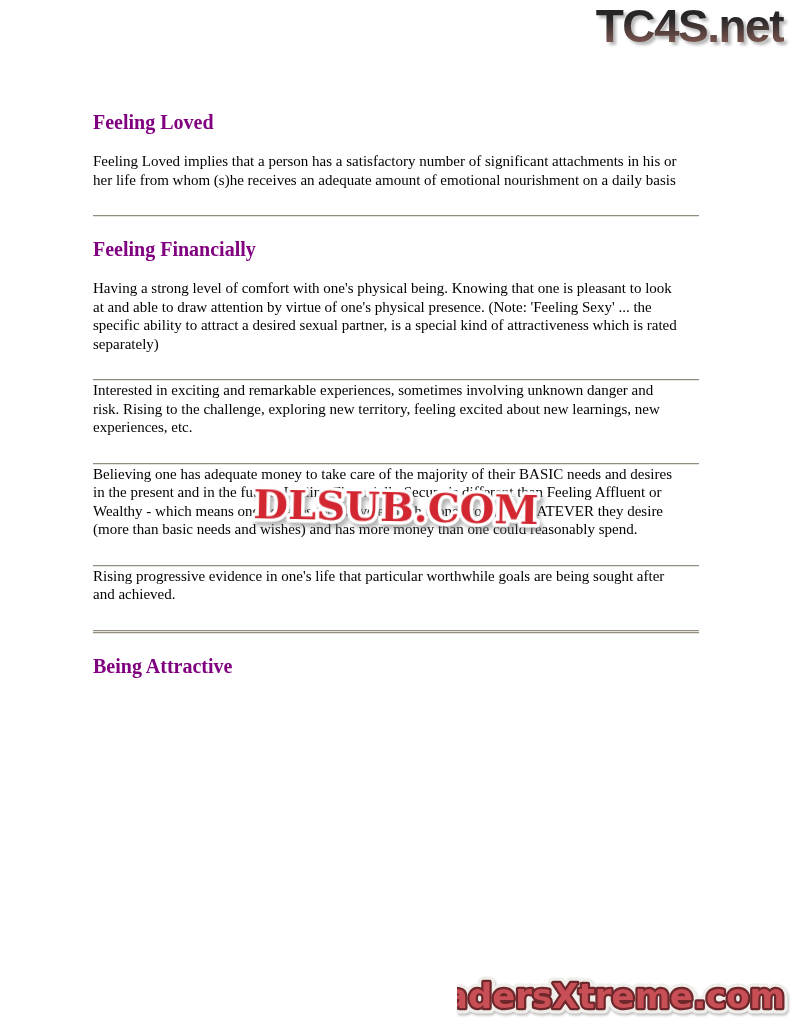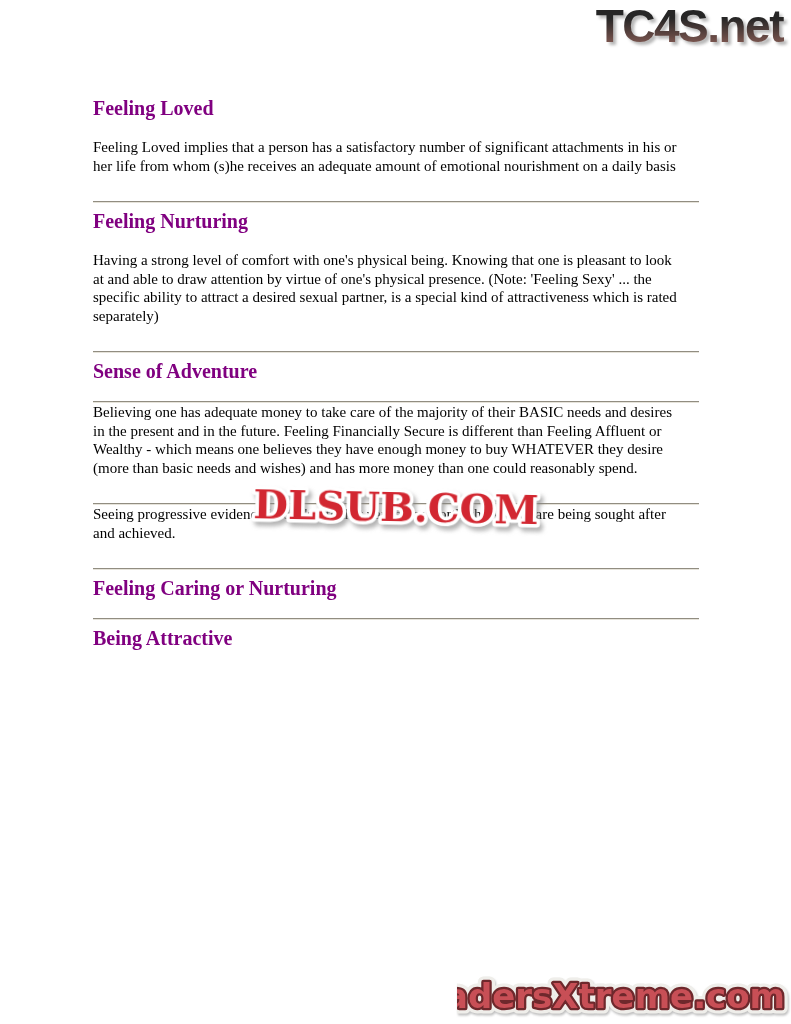"Feeling Loved" .content h2 { margin: 7px 0 18px 0 -> 21px 0 18px 0 }
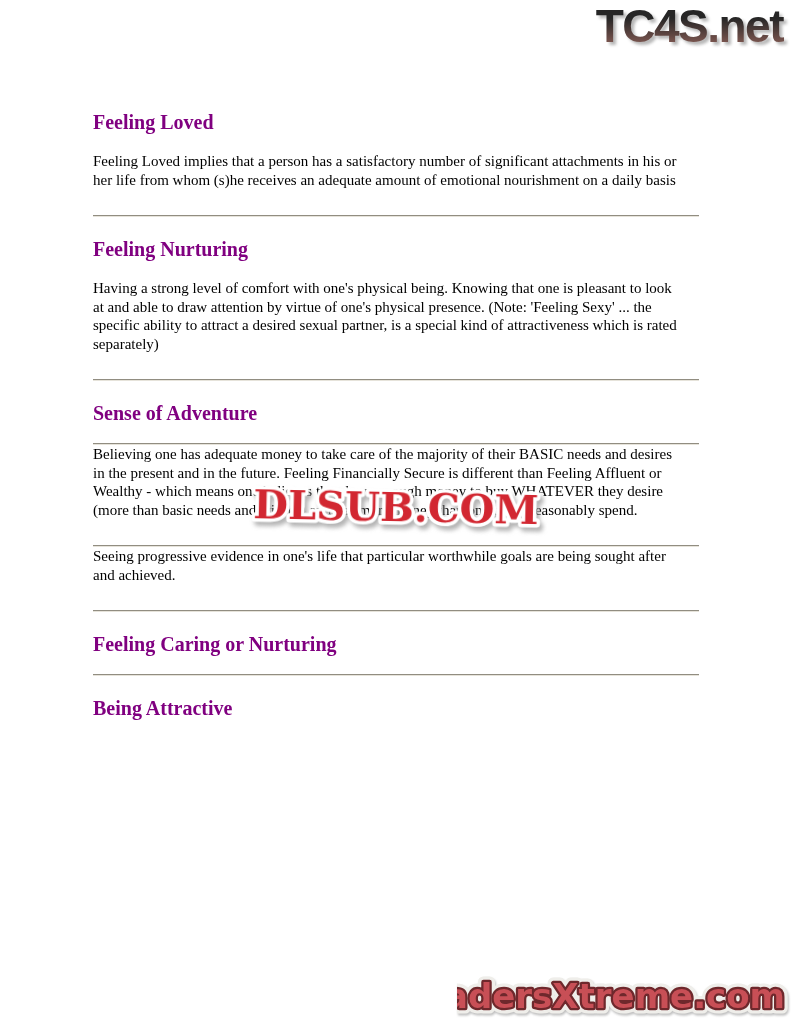"Feeling Nurturing" h2 { text: Nurturing -> Financially }
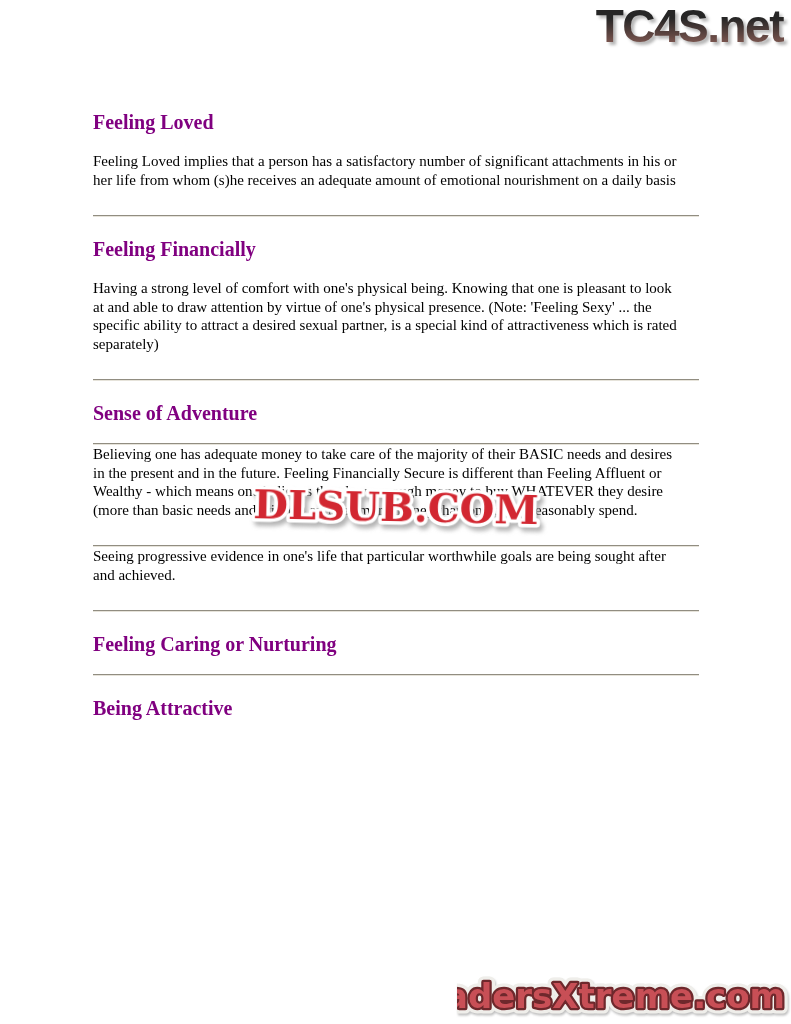"Interested in exciting and remarkable" p { html: none -> <p>Interested in exciting and remarkable experiences, sometimes involving unknown danger and risk. Rising to the challenge, exploring new territory, feeling excited about new learnings, new experiences, etc.</p> }
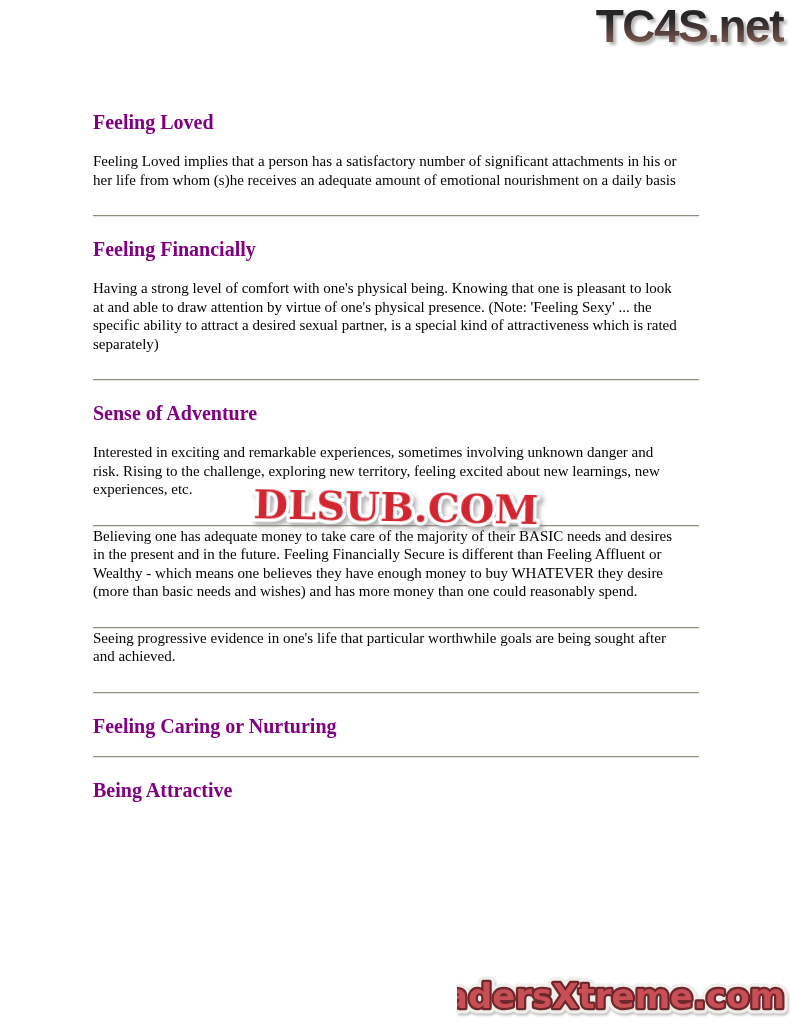"Sense of Adventure" h2 { html: <h2>Sense of Adventure</h2> -> none }
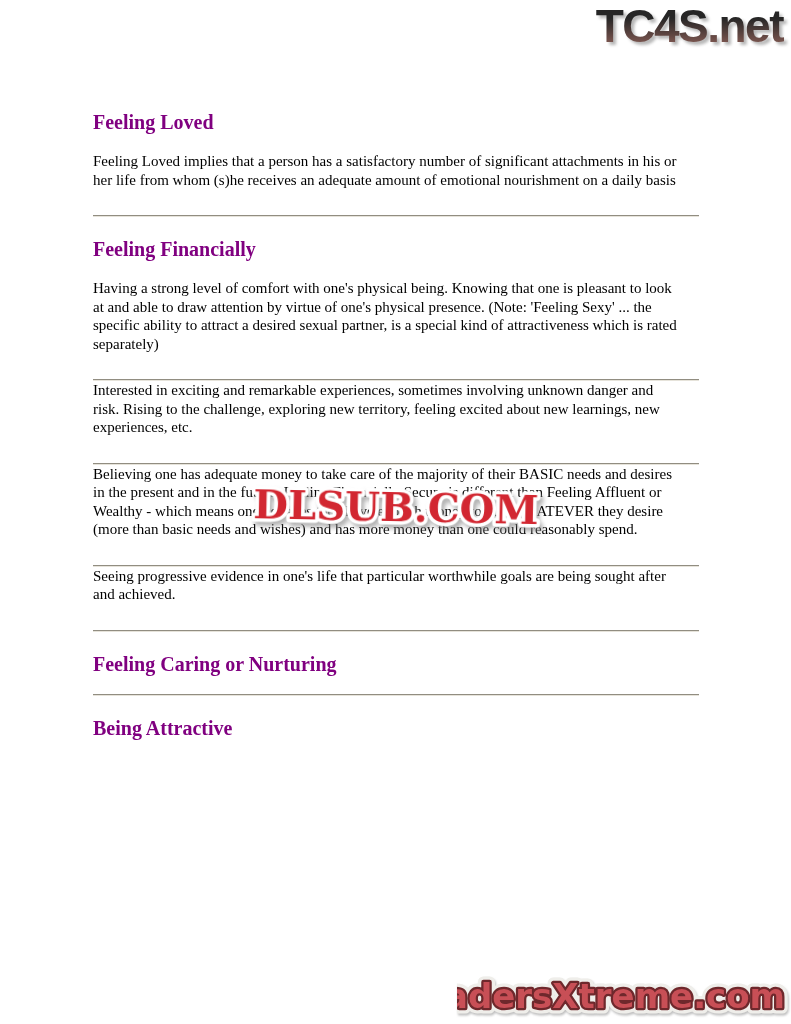"Seeing progressive evidence in one's" p { text: Seeing -> Rising }
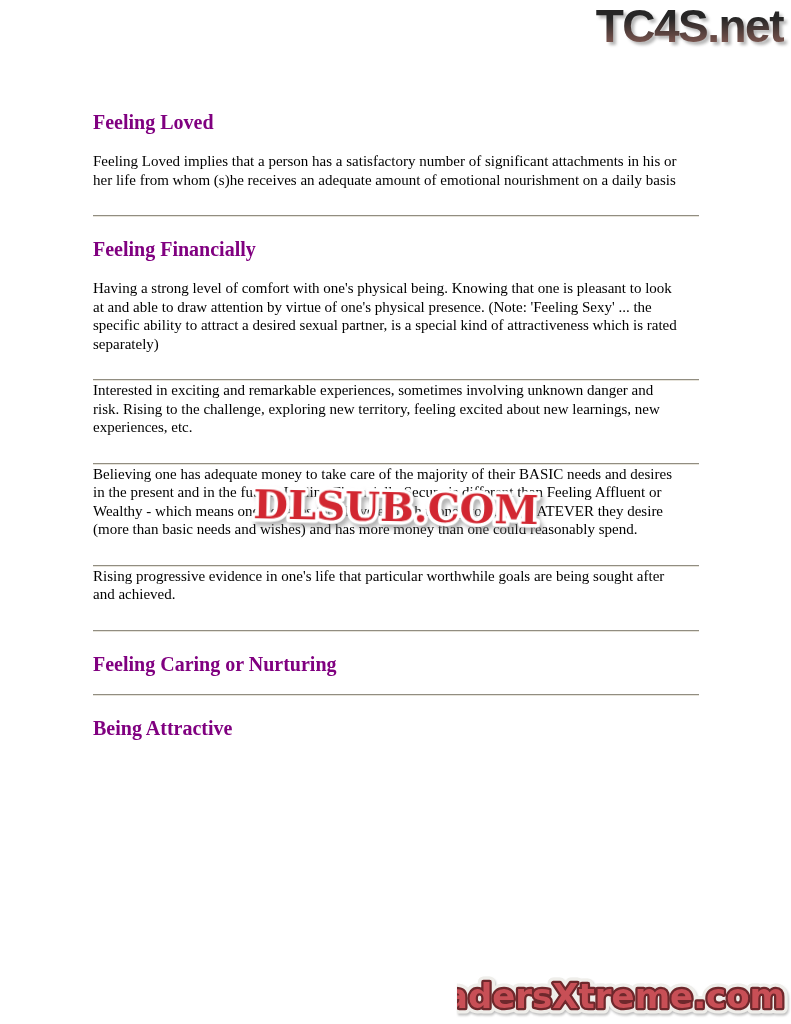"Feeling Caring or Nurturing" h2 { html: <h2>Feeling Caring or Nurturing</h2> -> none }
